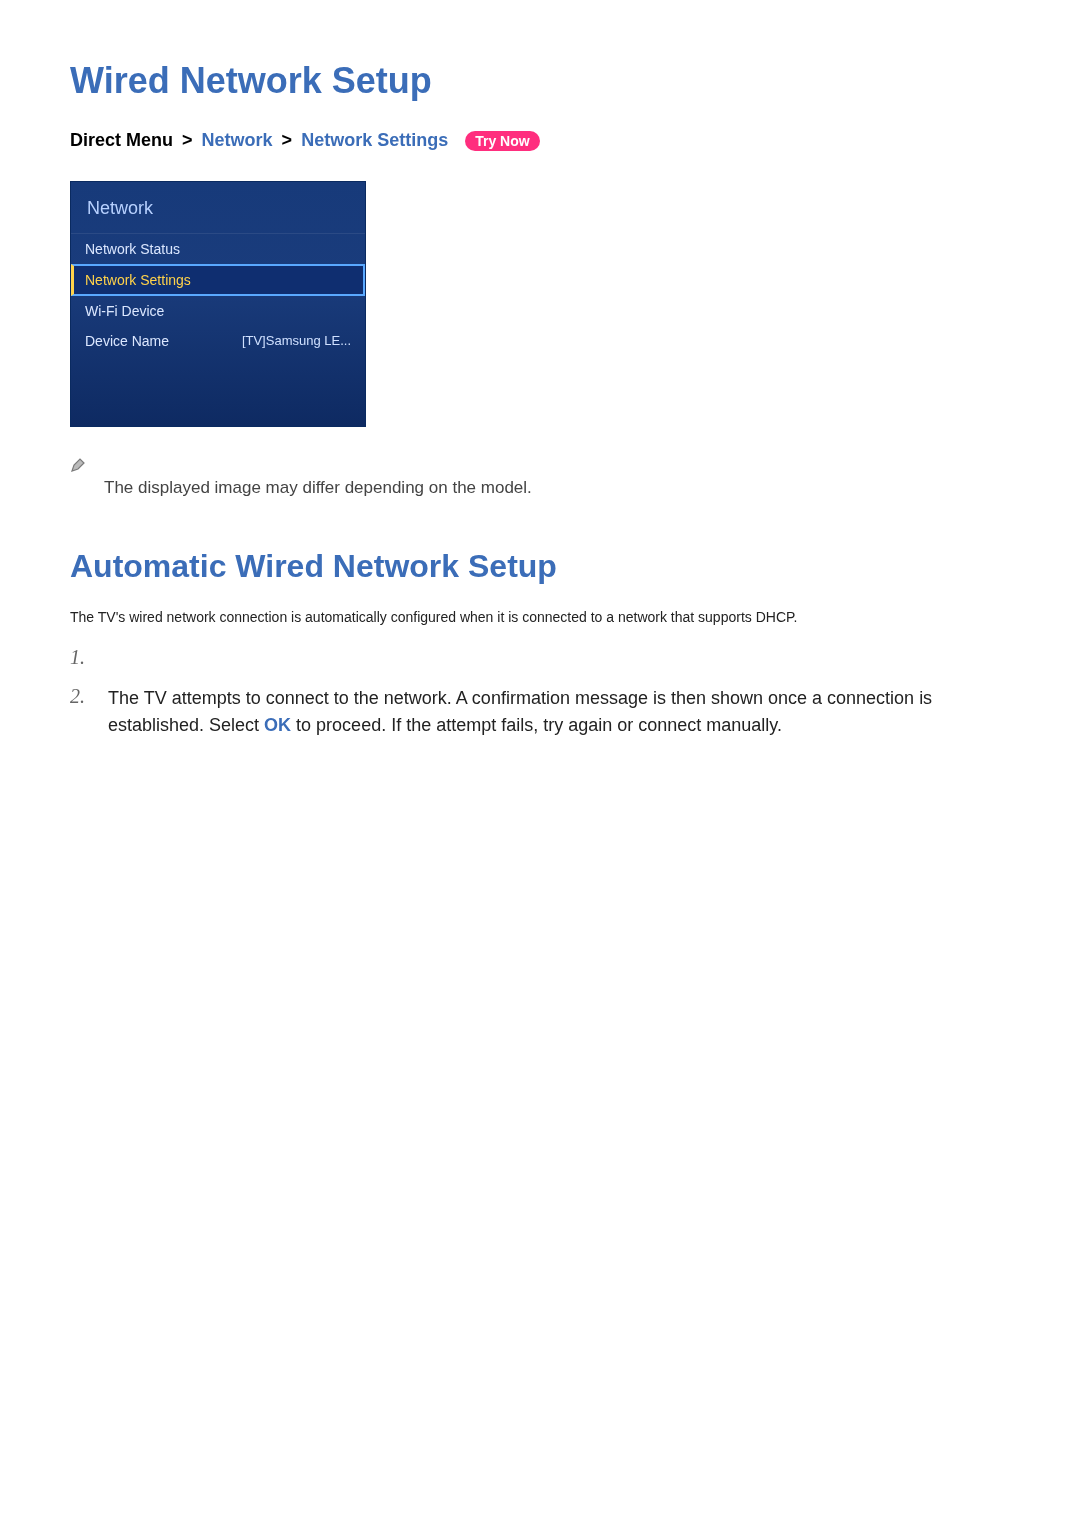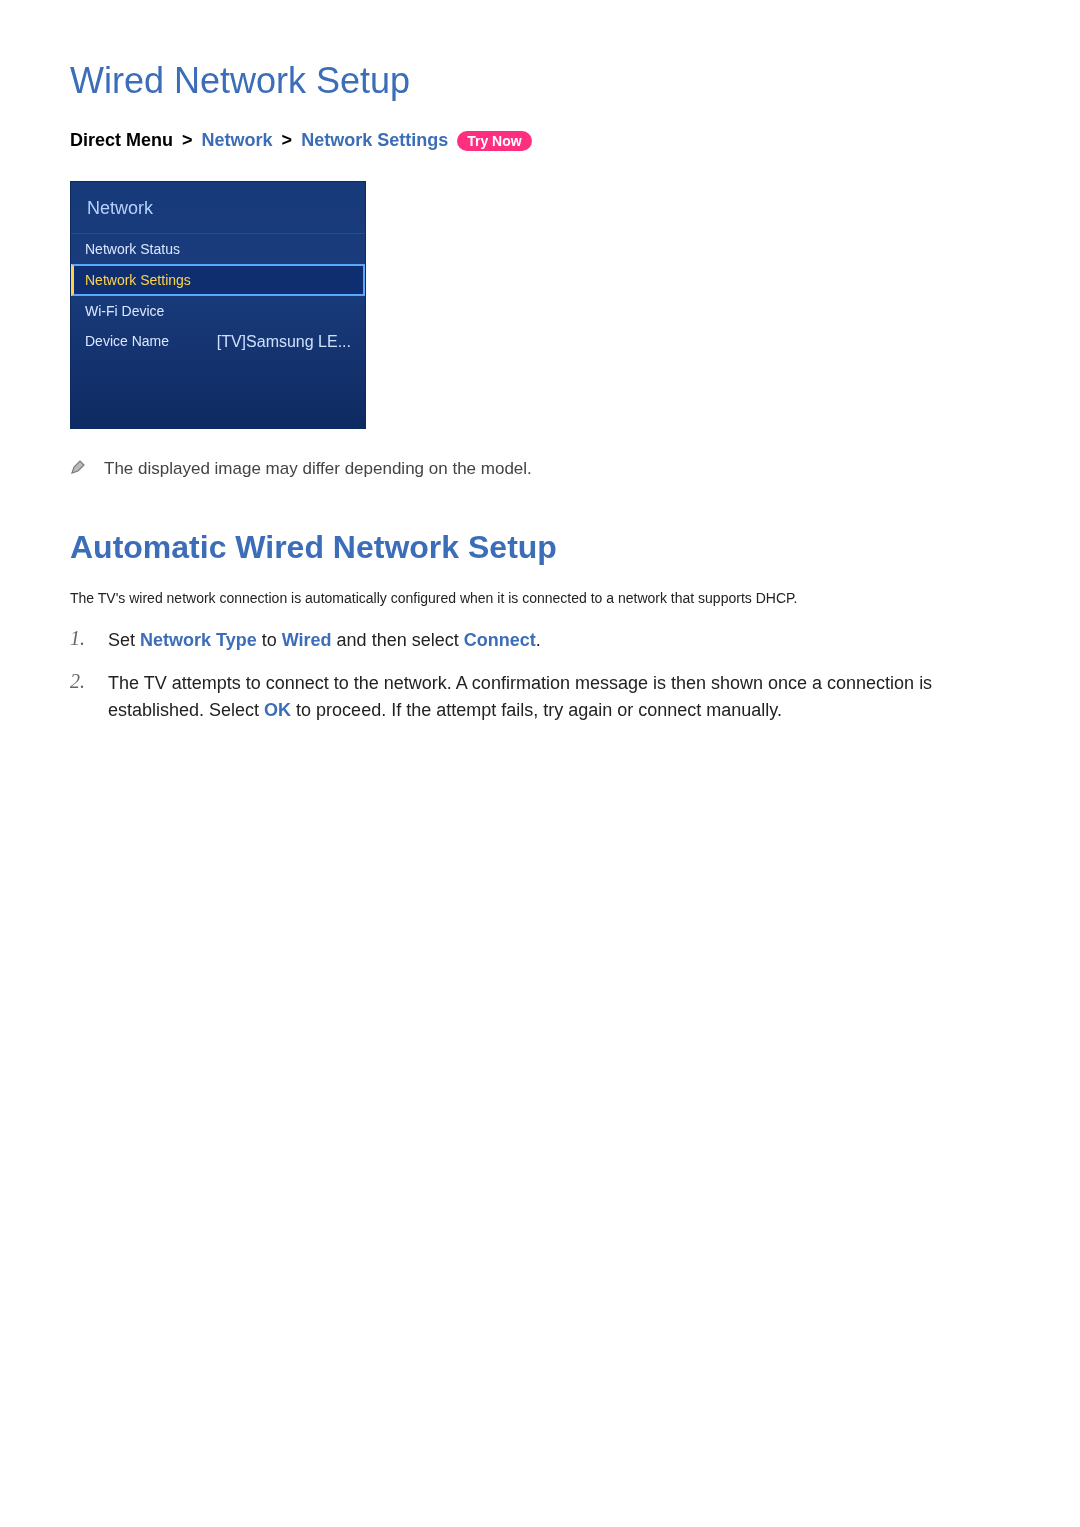"Wired Network Setup" h1.page-title { font-weight: 400 -> 700 }
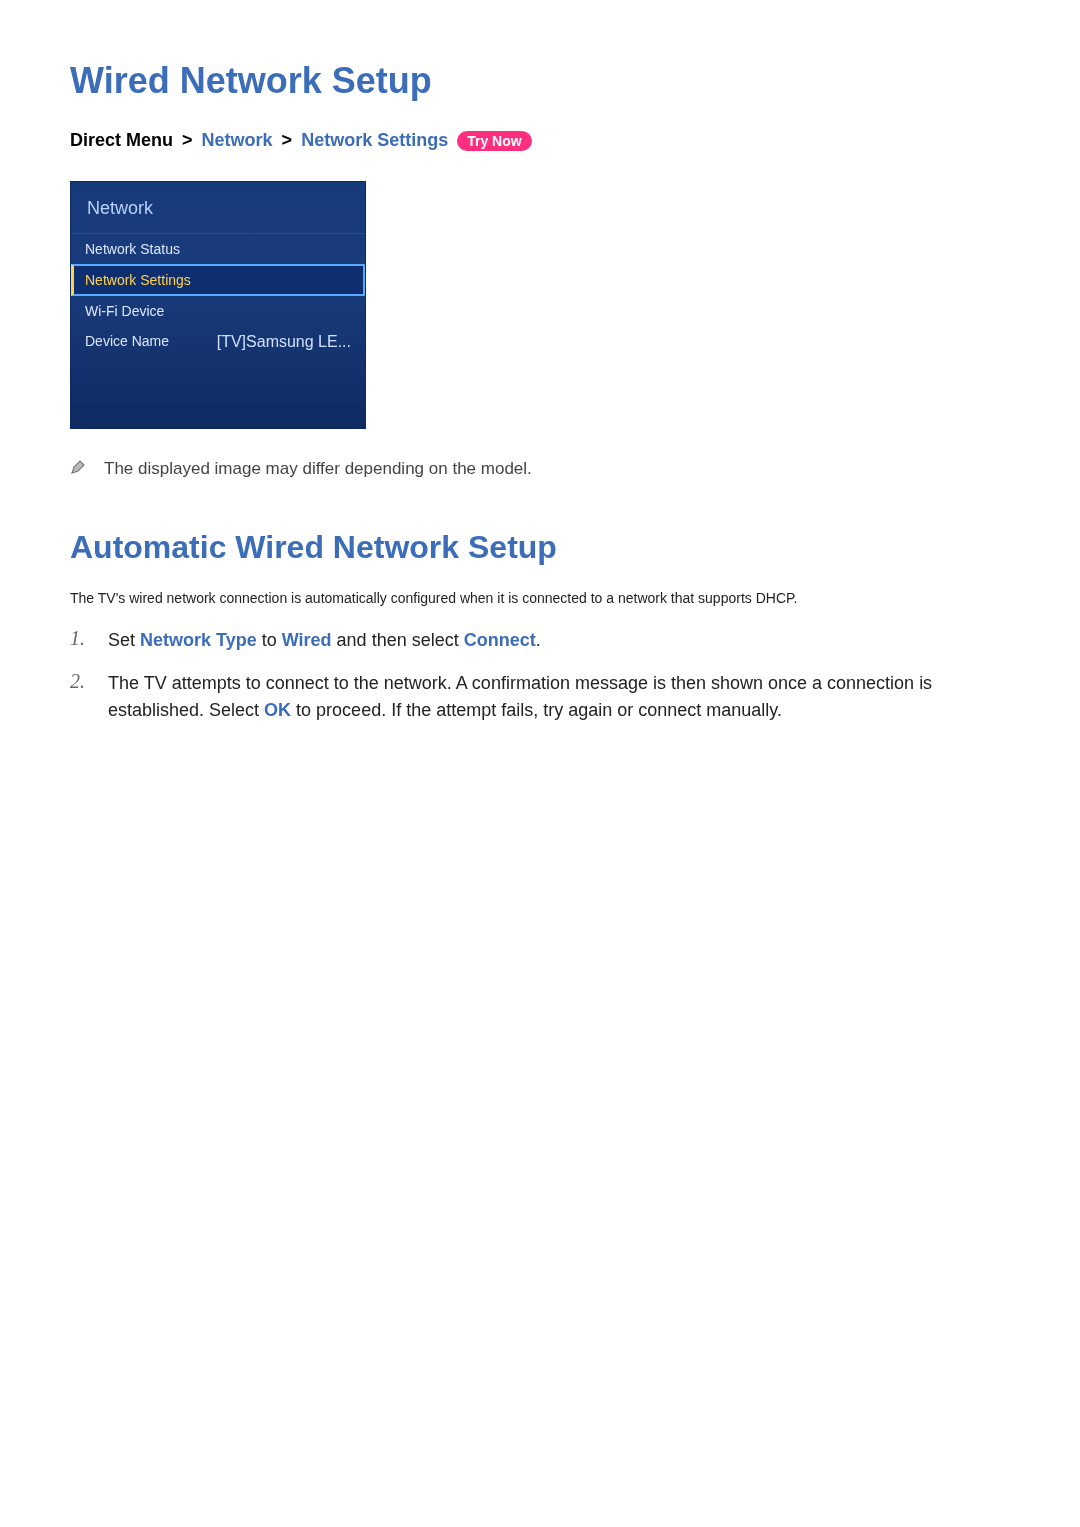"Try Now" .try-now { margin-left: 4px -> 12px }
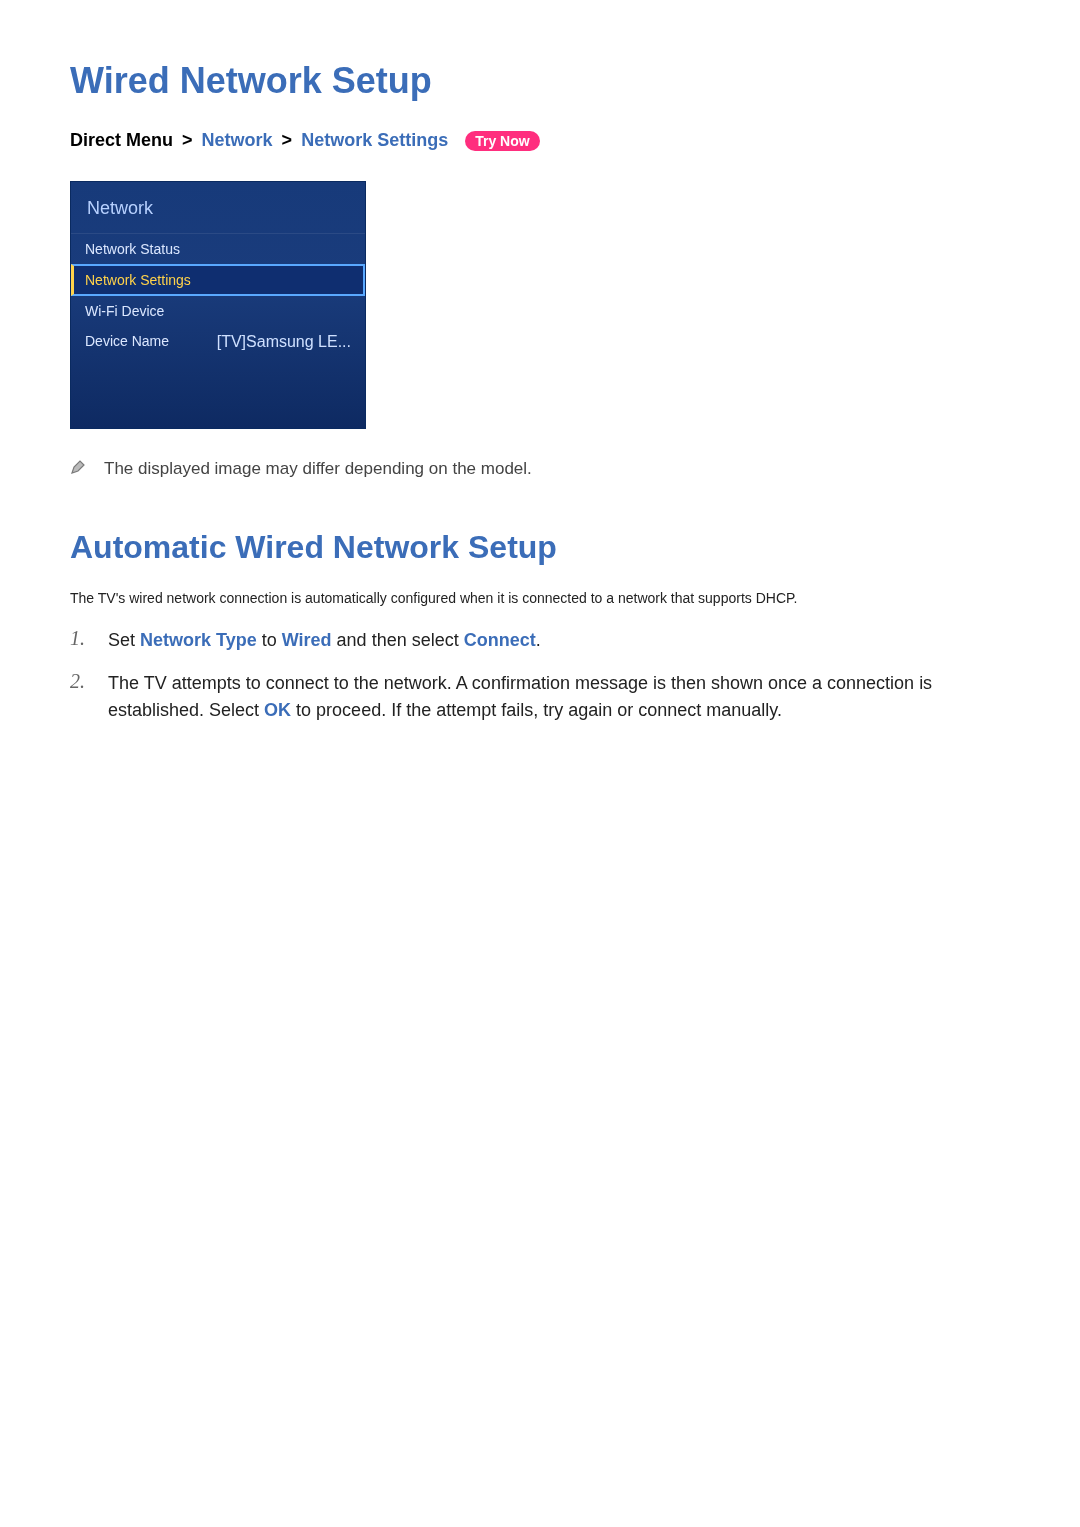"[TV]Samsung LE..." .menu-item .value { font-size: 16px -> 13px }
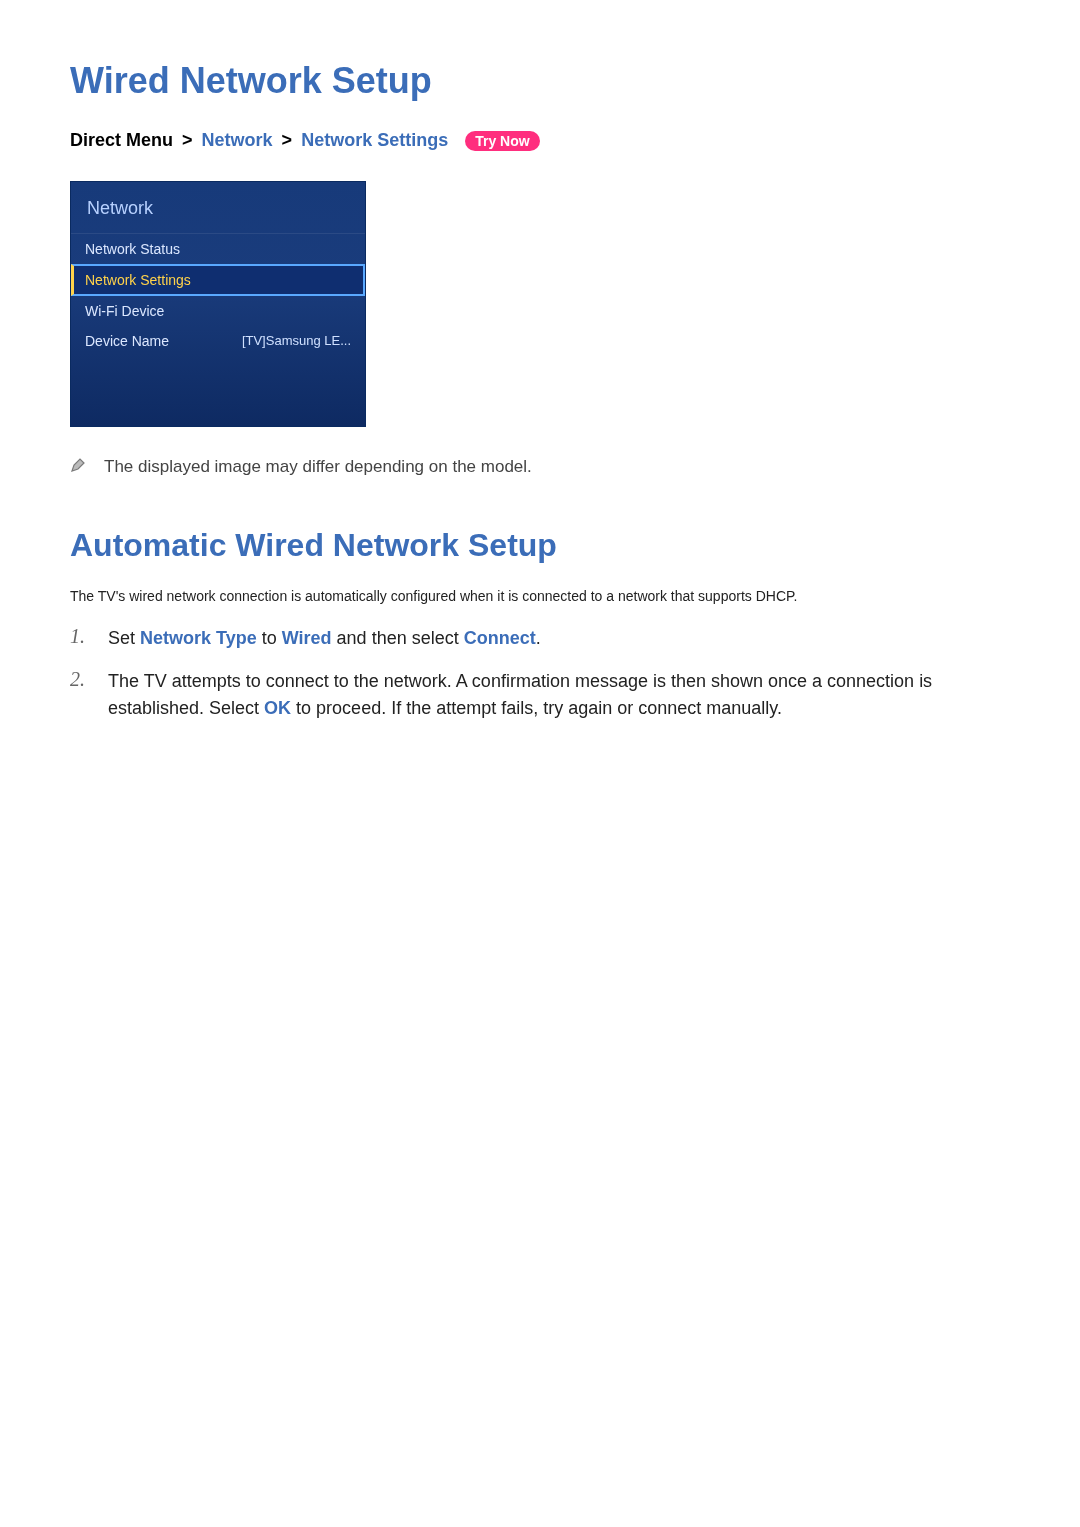"The displayed image may differ" .note-text { margin-top: none -> 21px }
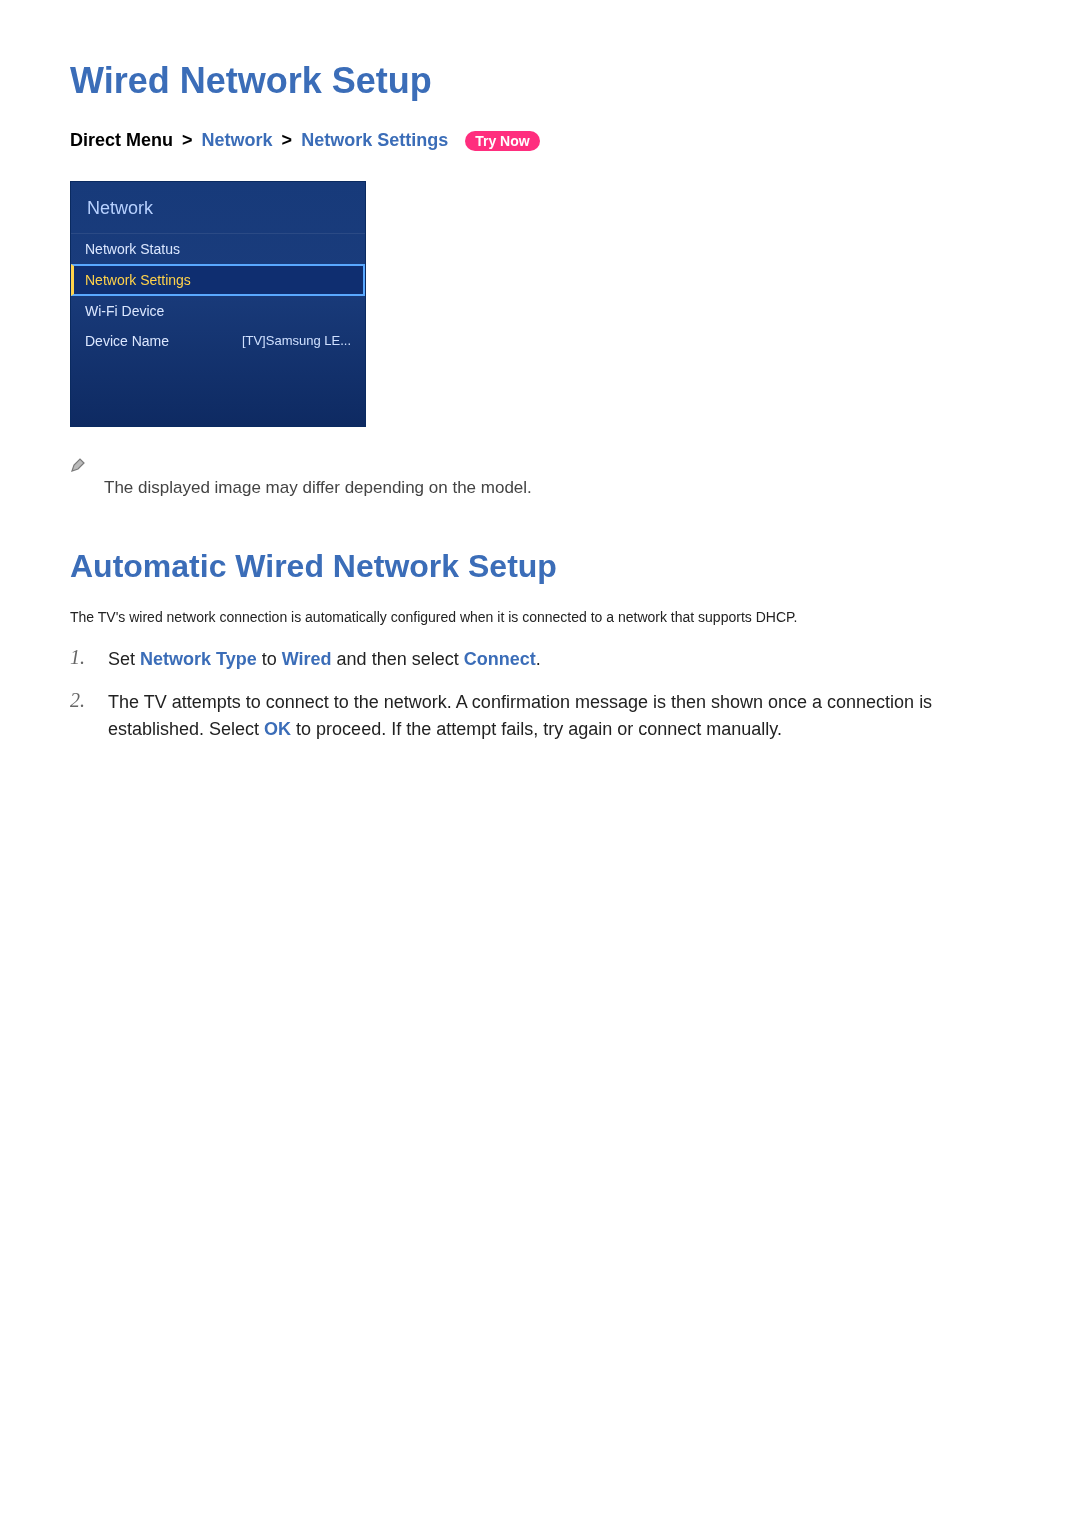"Set Network Type to Wired" span.step-text { html: <span> <span>Set </span><span>Network Type</span><span> to </span><span>Wired</span><span> and then select </span><span>Connect</span><span>.</span> </span> -> none }
